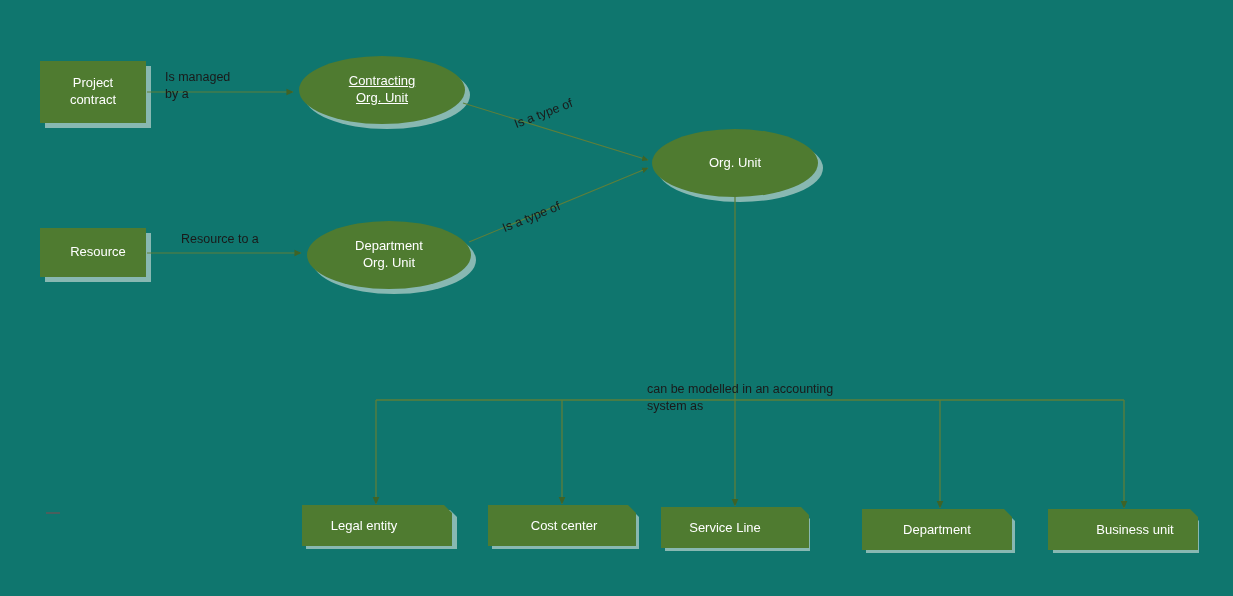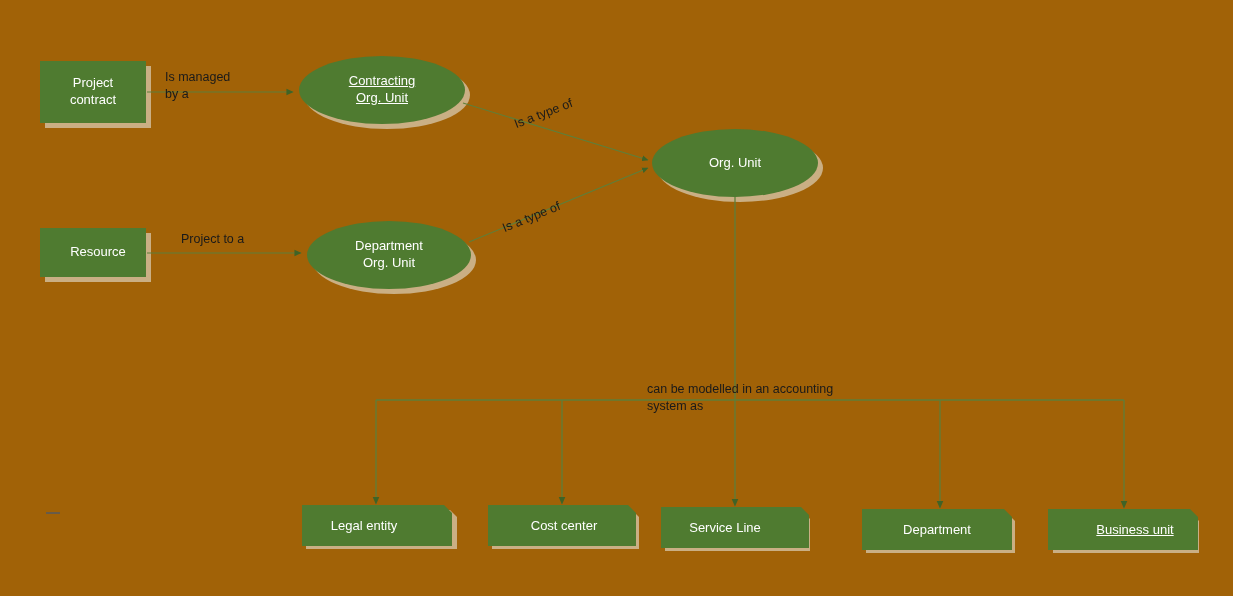"Project" #canvas { background: #a16207 -> #0f766e }
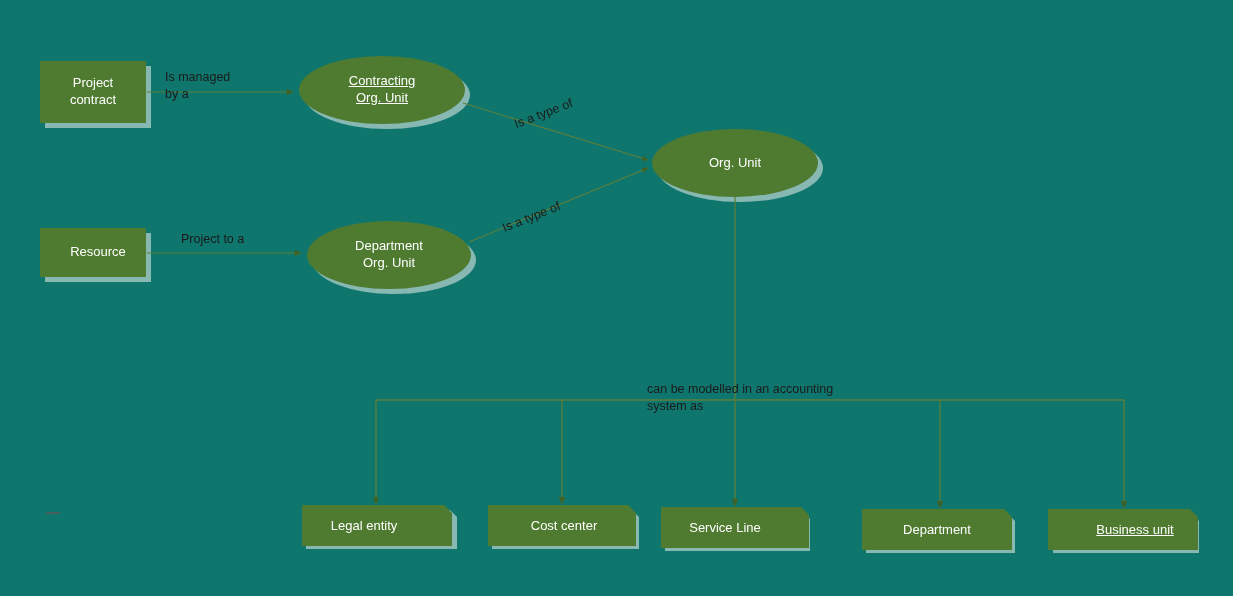"Project to a" div.edge-label { text: Project -> Resource }
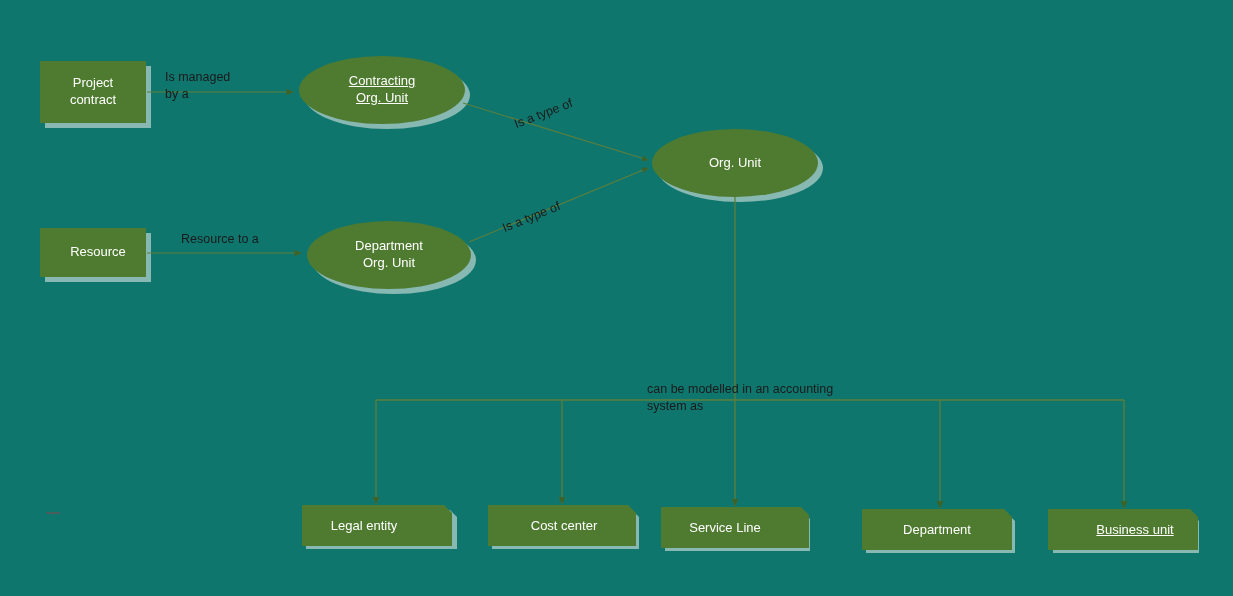"Business unit" div.node-label { text-decoration: underline -> none }
